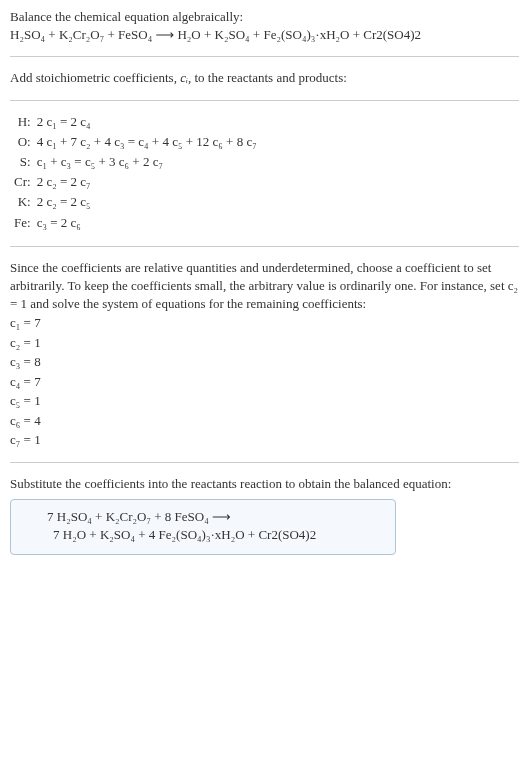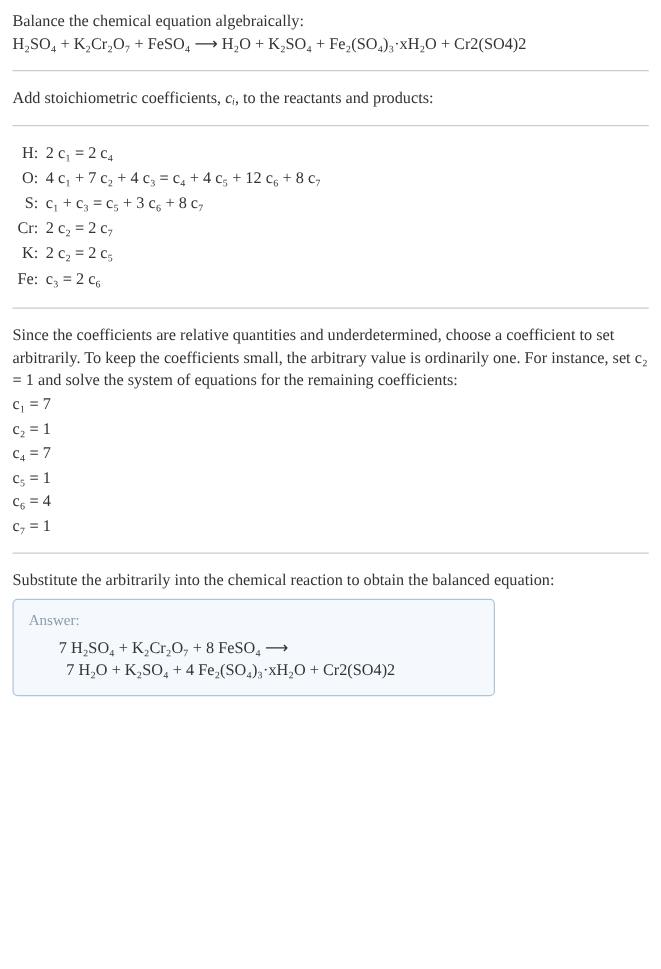"c₁ + c₃ = c₅" td { text: 8 -> 2 }
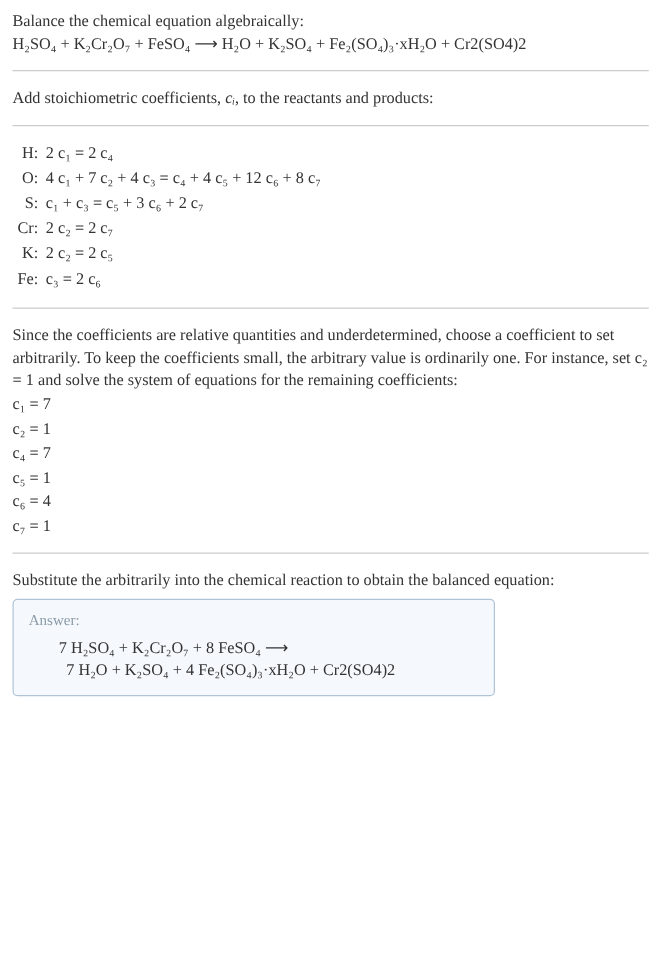"c₃ = 8" div.coeff-line { html: none -> <div>c₃ = 8</div> }
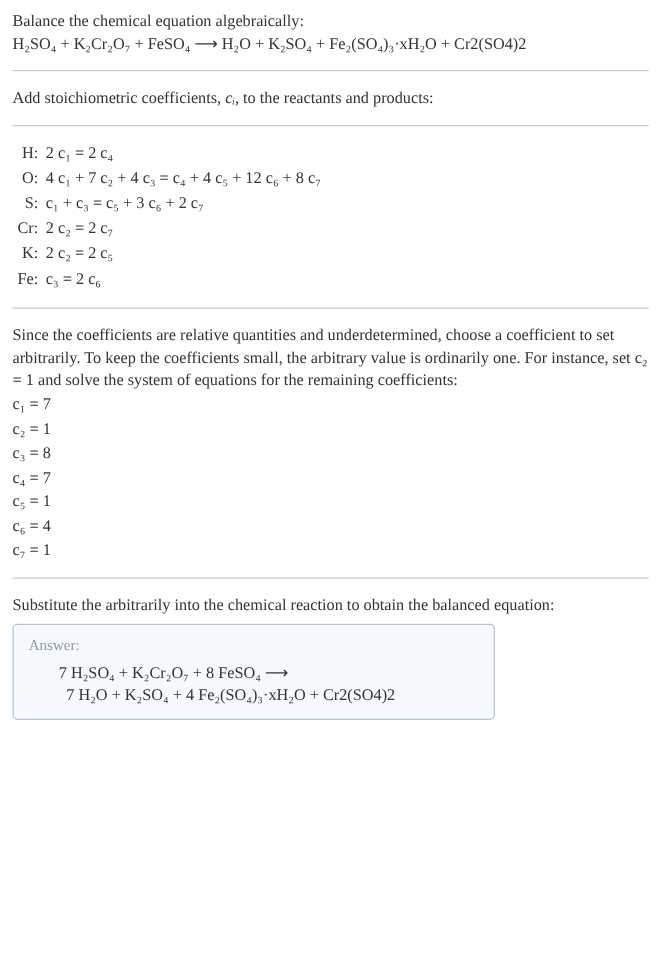"Substitute the arbitrarily into the" div { text: arbitrarily into the chemical -> coefficients into the reactants }
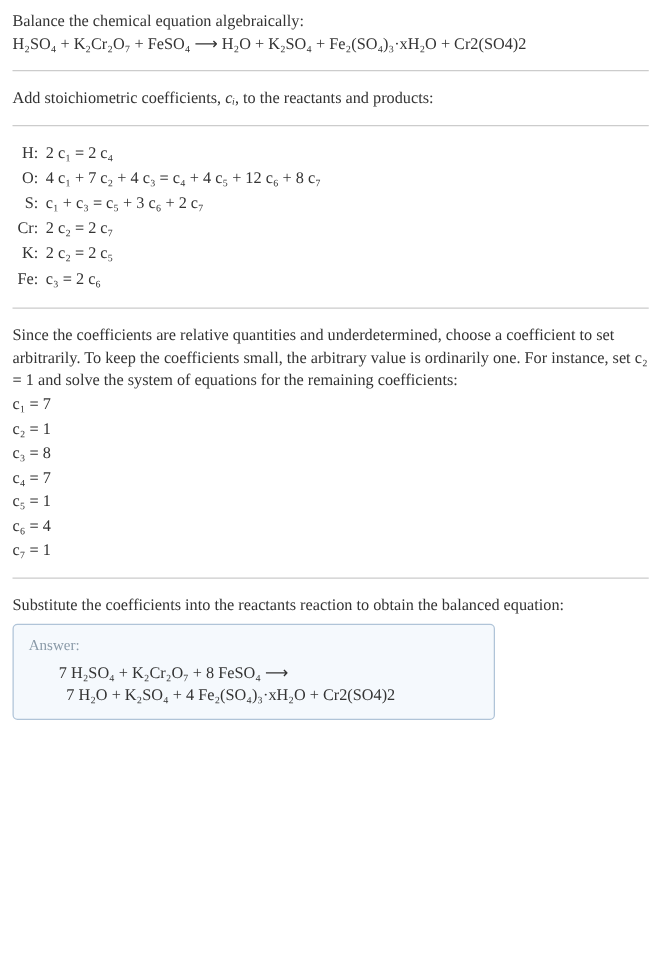"Answer:" div.answer-label { html: <div>Answer:</div> -> none }
